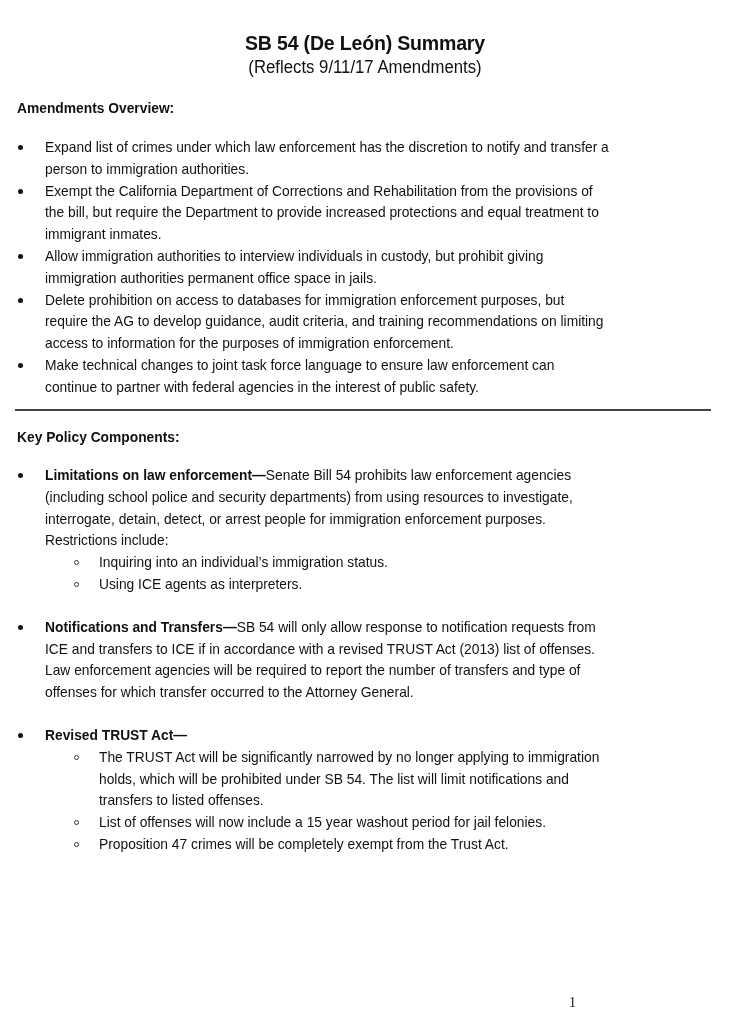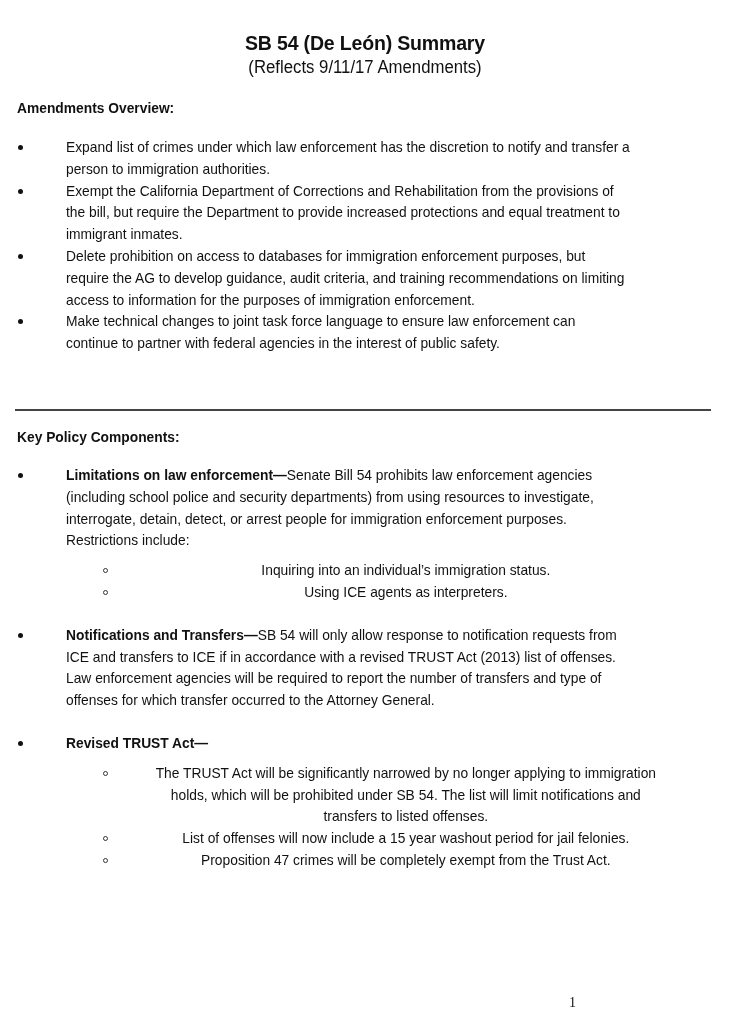"Expand list of crimes under" ul.bullets > li { padding-left: 66px -> 45px }
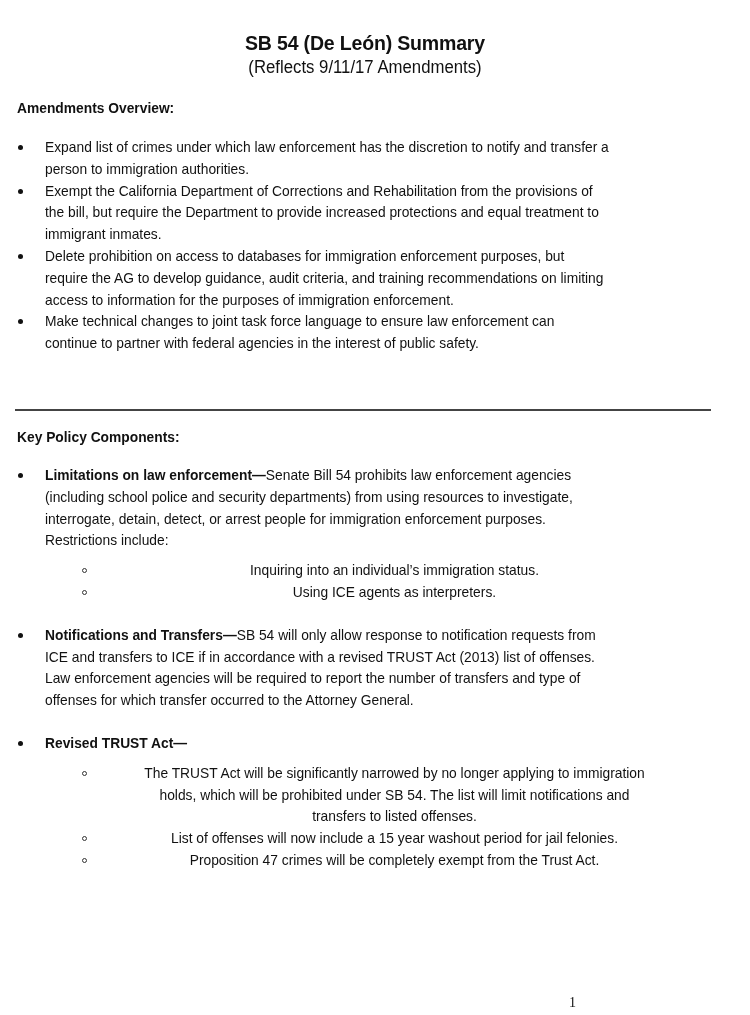"Allow immigration authorities to" li { html: none -> <li> <span></span> <div>Allow immigration authorities to interview individuals in custody, but prohibit giving</div> <div>immigration authorities permanent office space in jails.</div> </li> }
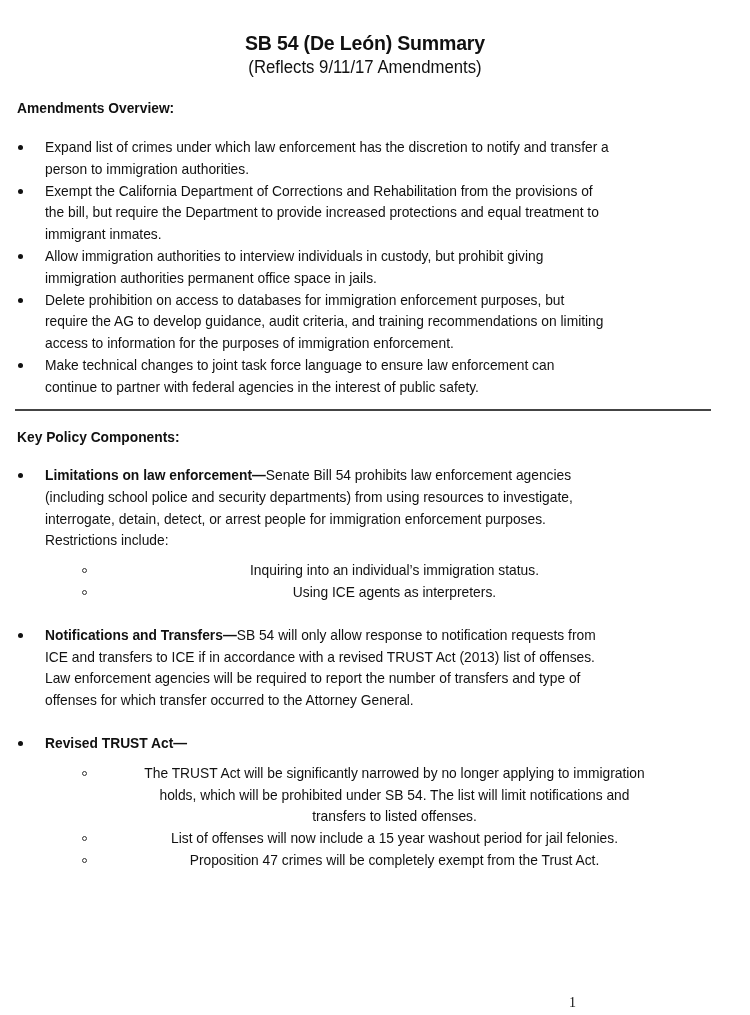"Inquiring into an individual’s" ul.sub { margin: 8px -> 0; text-align: center -> none }
